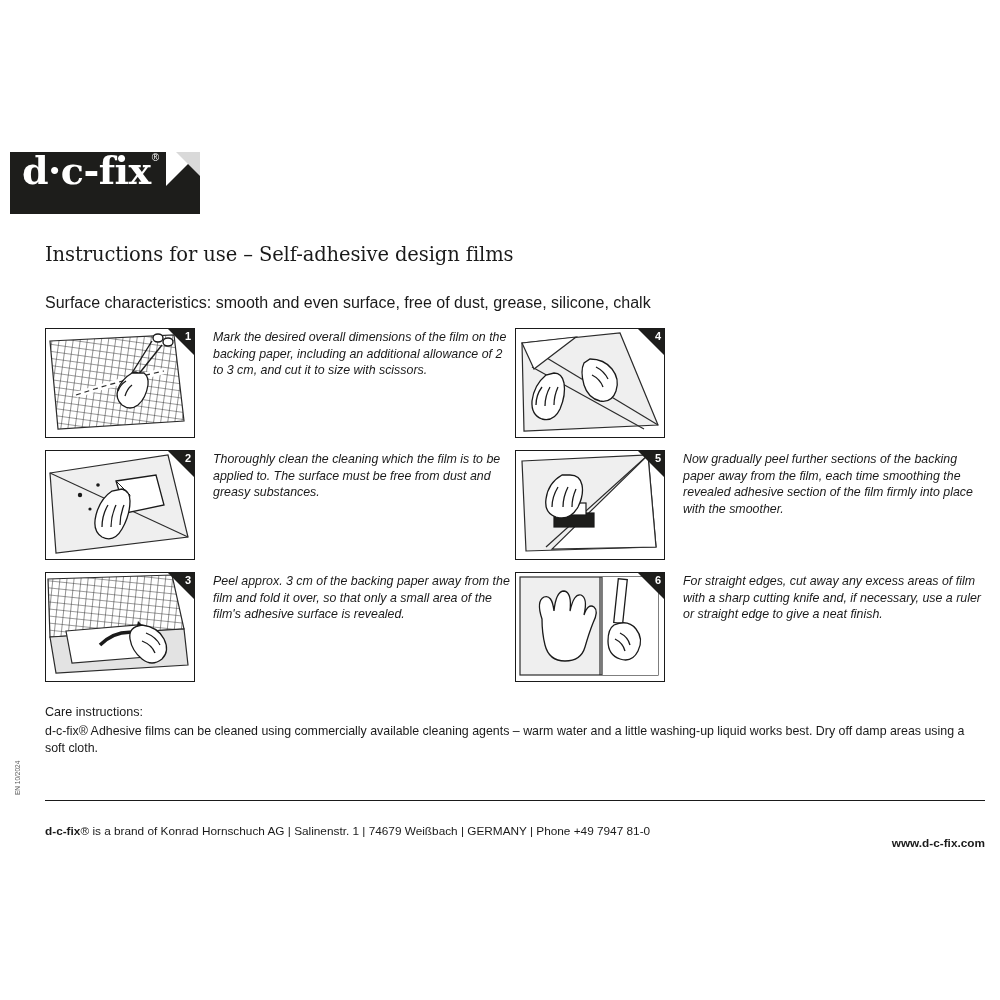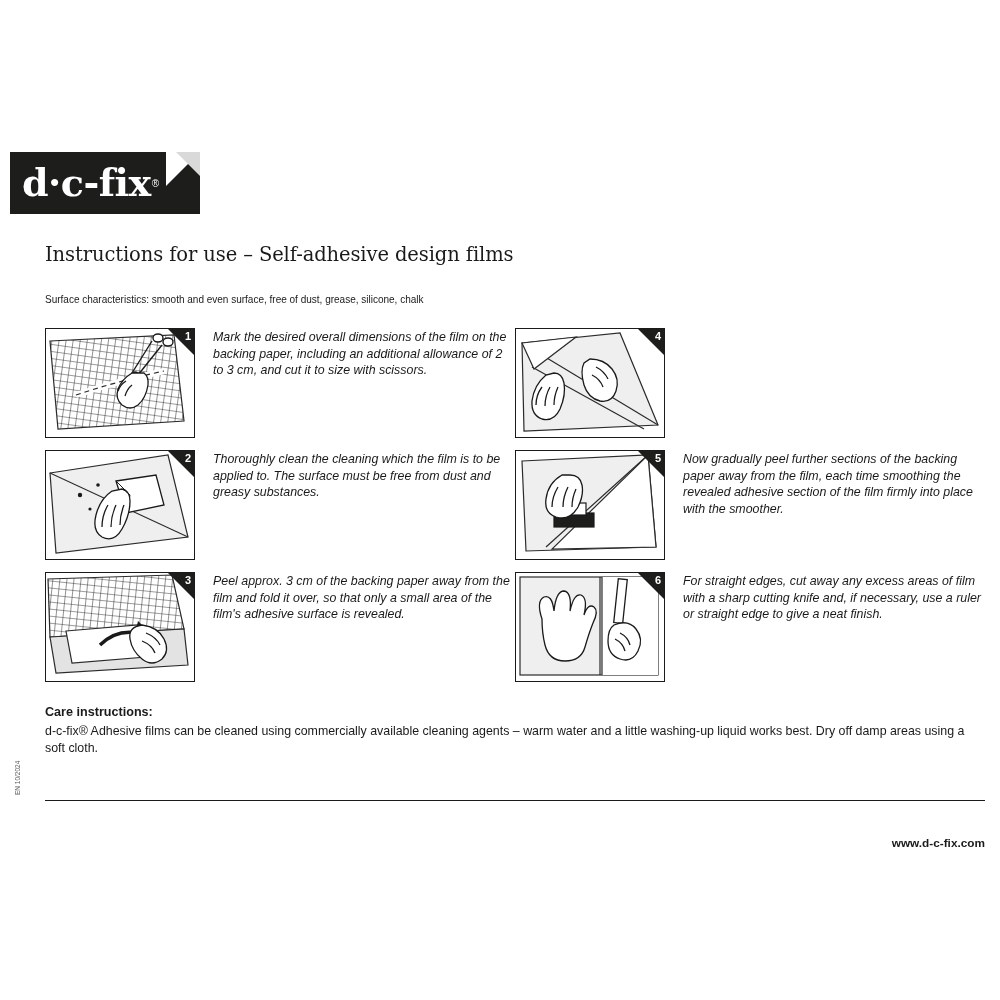"d·c-fix" .logo-box { align-items: center -> flex-start }
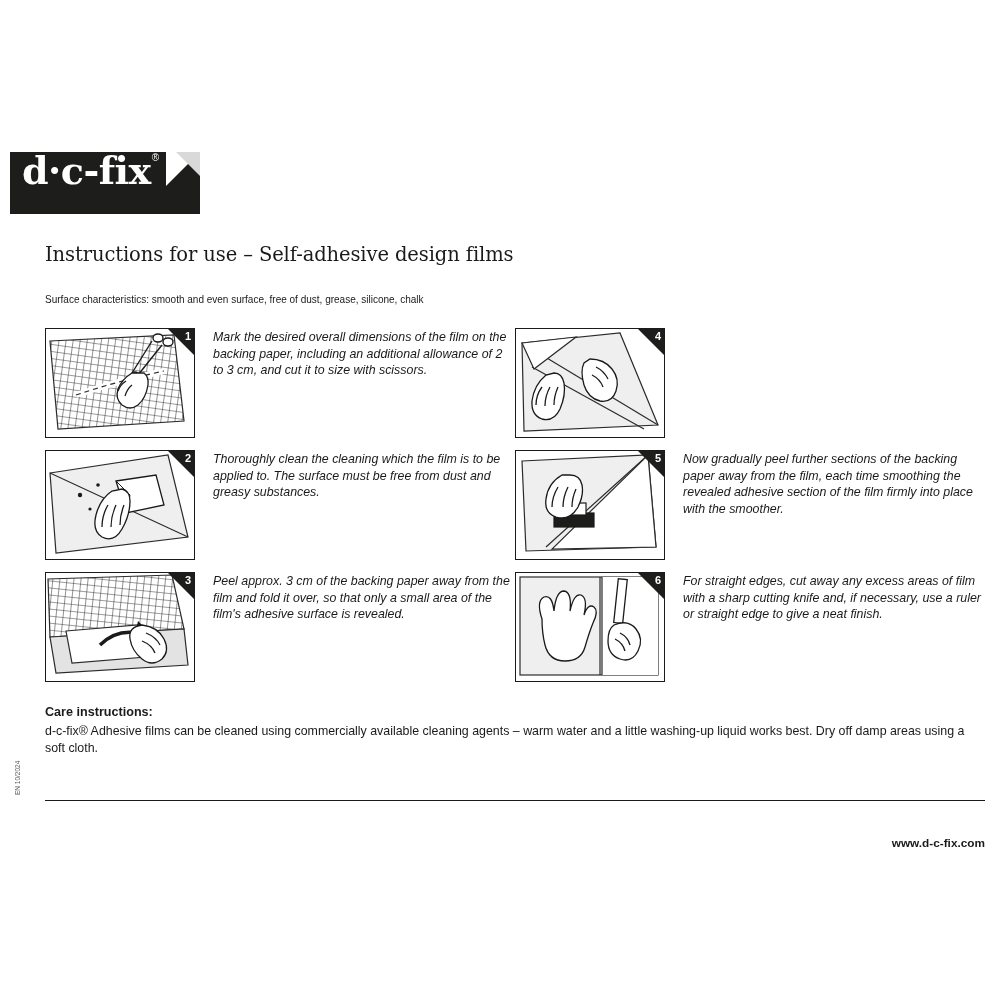"Surface characteristics: smooth and even" .surface-line { font-size: 10px -> 16px }
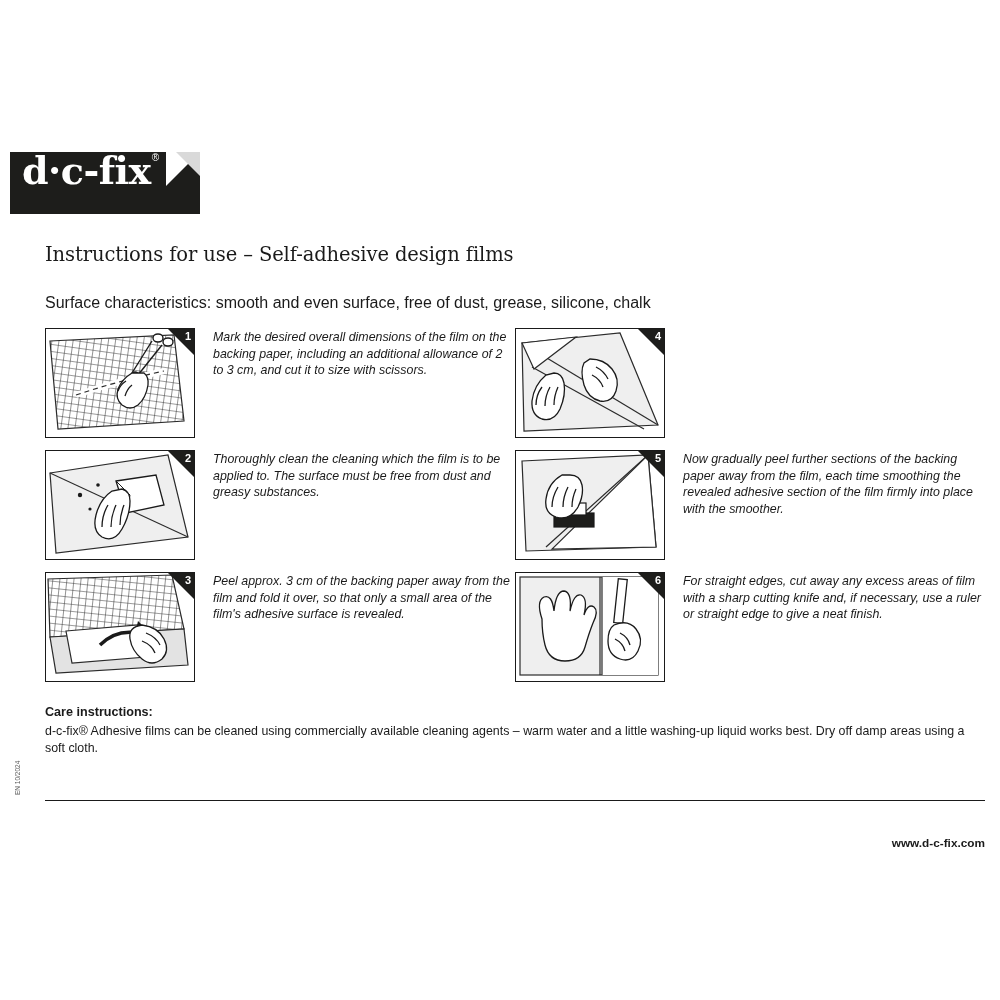"Care instructions:" .care-title { font-weight: bold -> normal }
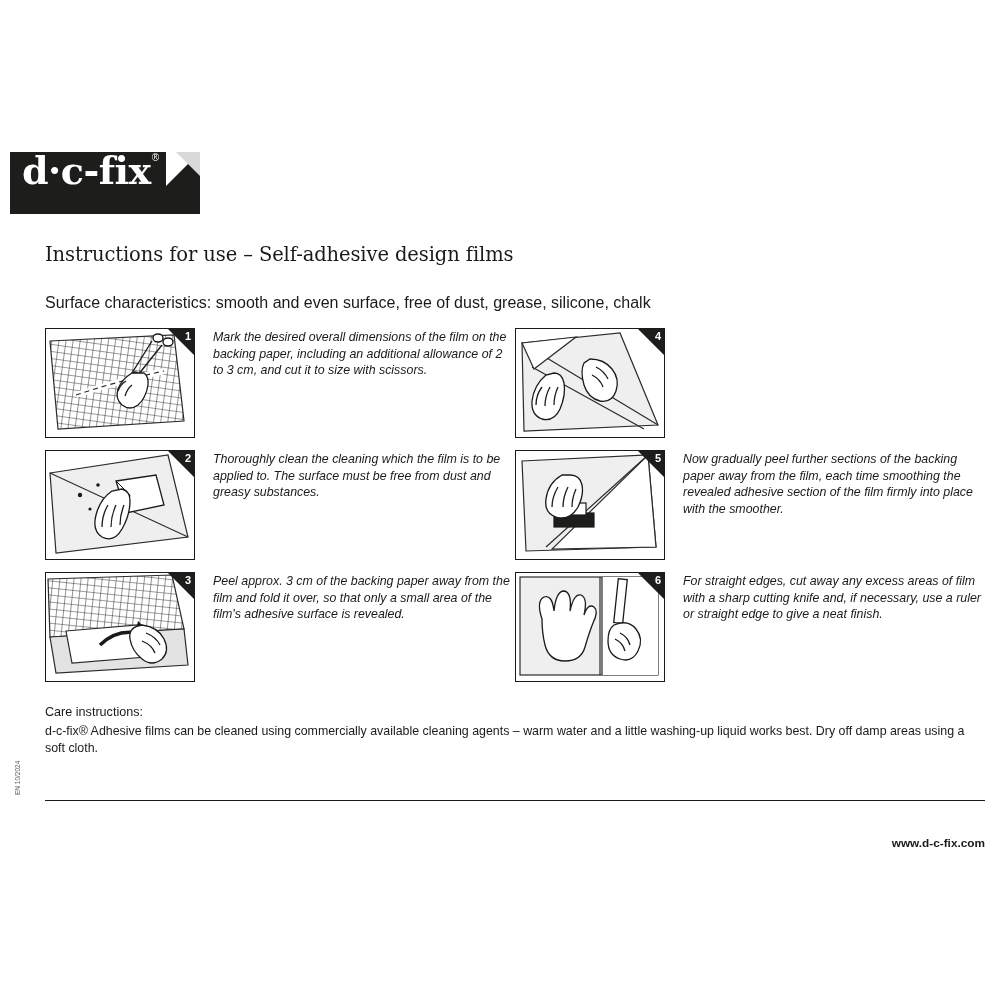"d-c-fix® is a brand of" div.footer-left { html: none -> <div><b>d-c-fix</b><span>® is a brand of Konrad Hornschuch AG | Salinenstr. 1 | 74679 Weißbach | GERMANY | Phone +49 7947 81-0</span></div> }
